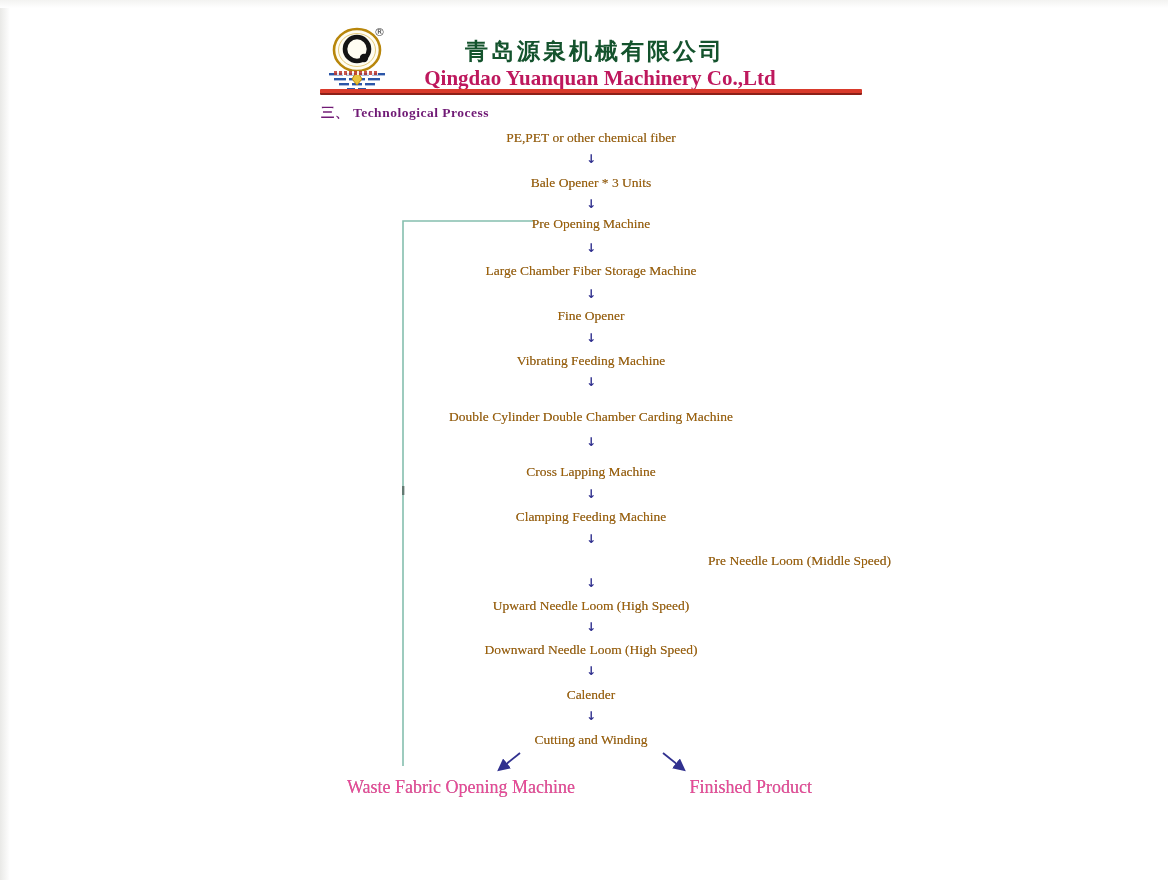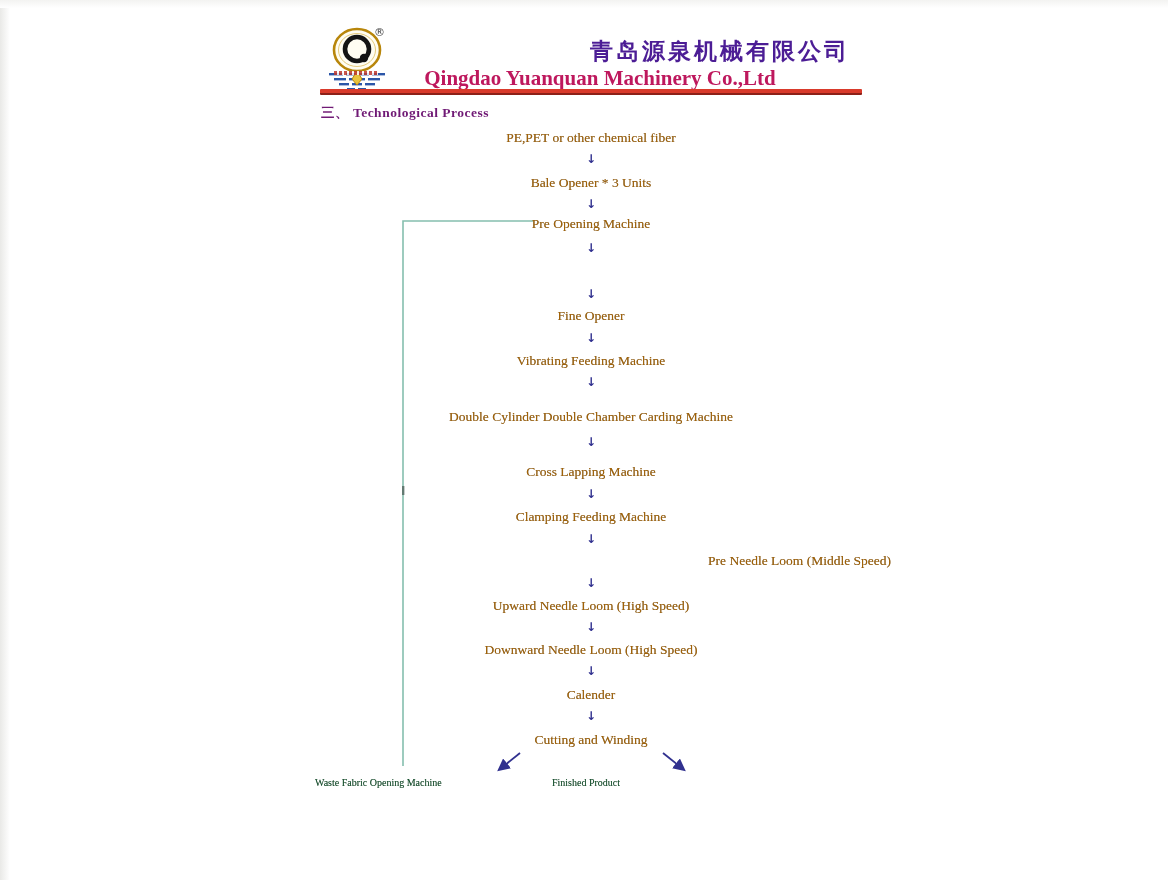"青岛源泉机械有限公司" .company-cn { color: #4c1d95 -> #14532d; text-align: right -> center }
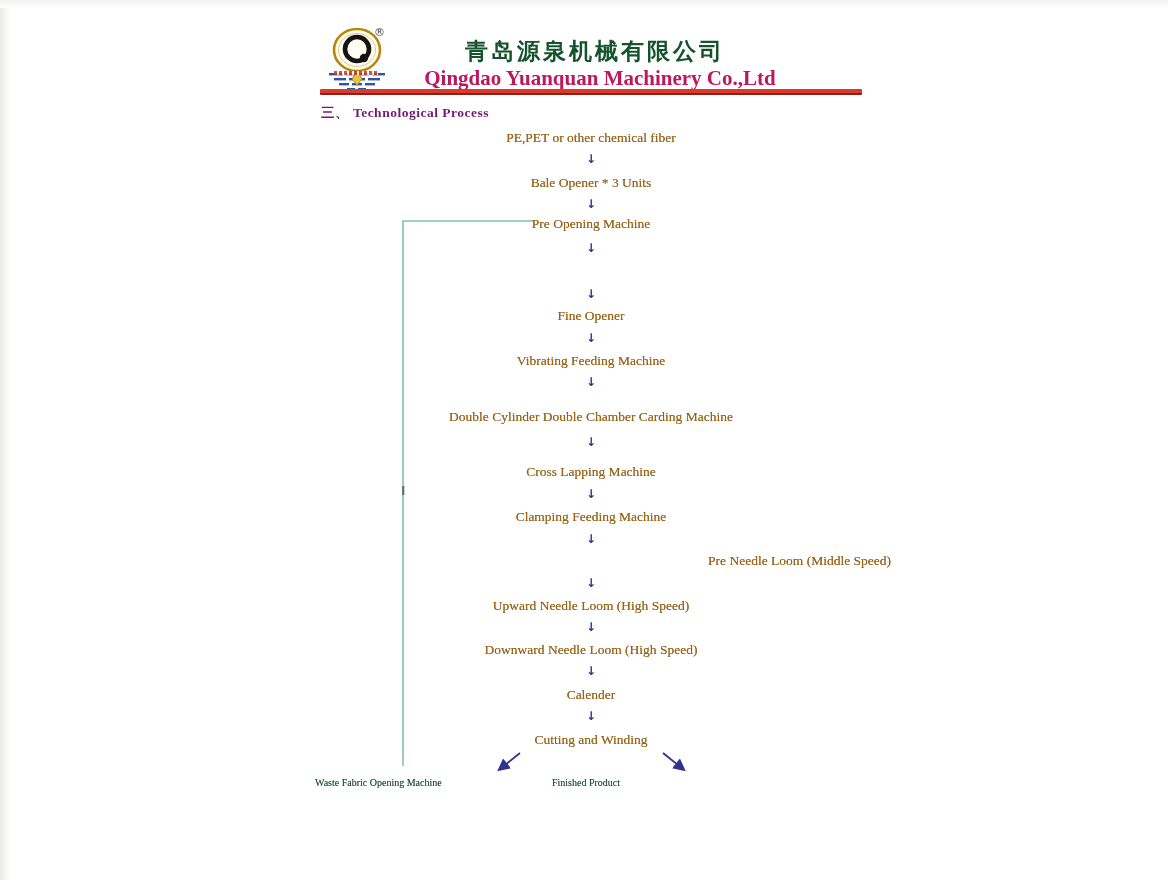"Large Chamber Fiber Storage Machine" div.flow-step { html: none -> <div>Large Chamber Fiber Storage Machine</div> }
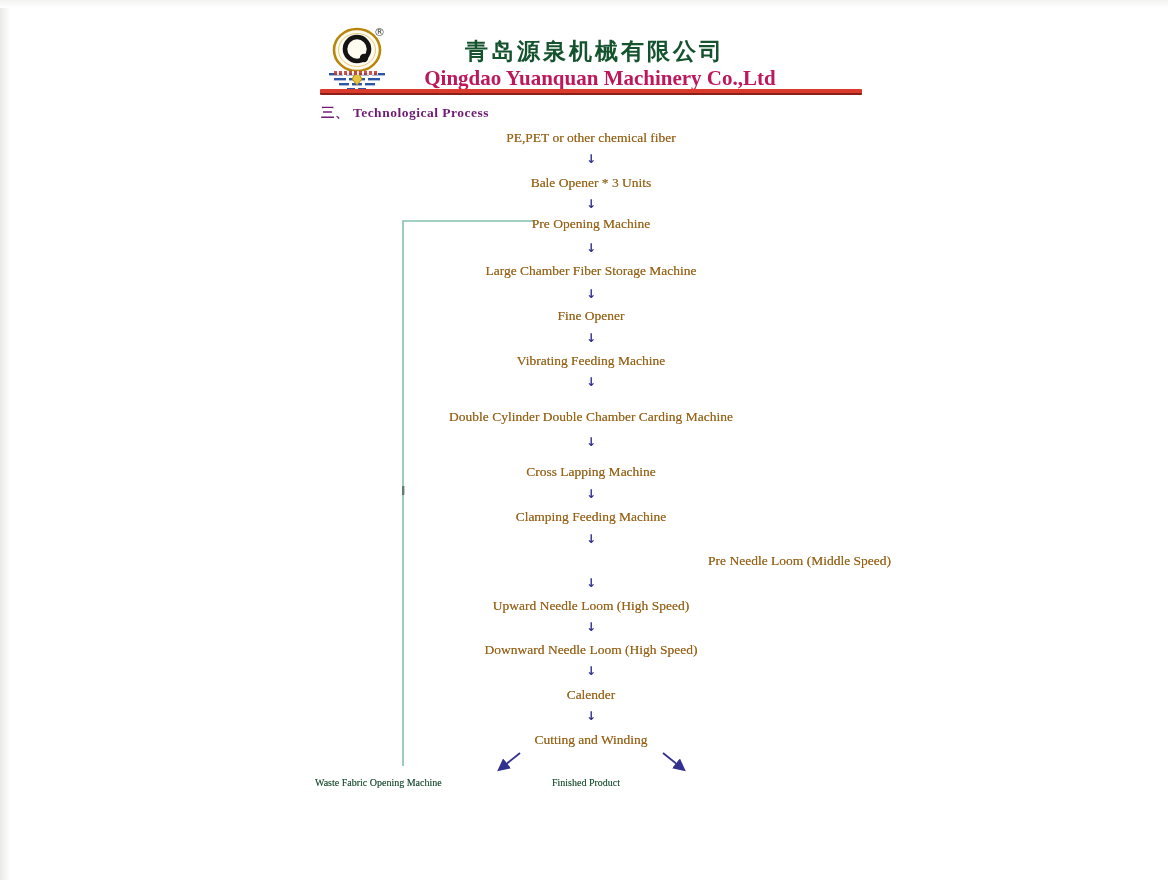"Waste Fabric Opening Machine" .branch-label { color: #14532d -> #ec4899; font-size: 10px -> 18px; text-align: left -> right }
